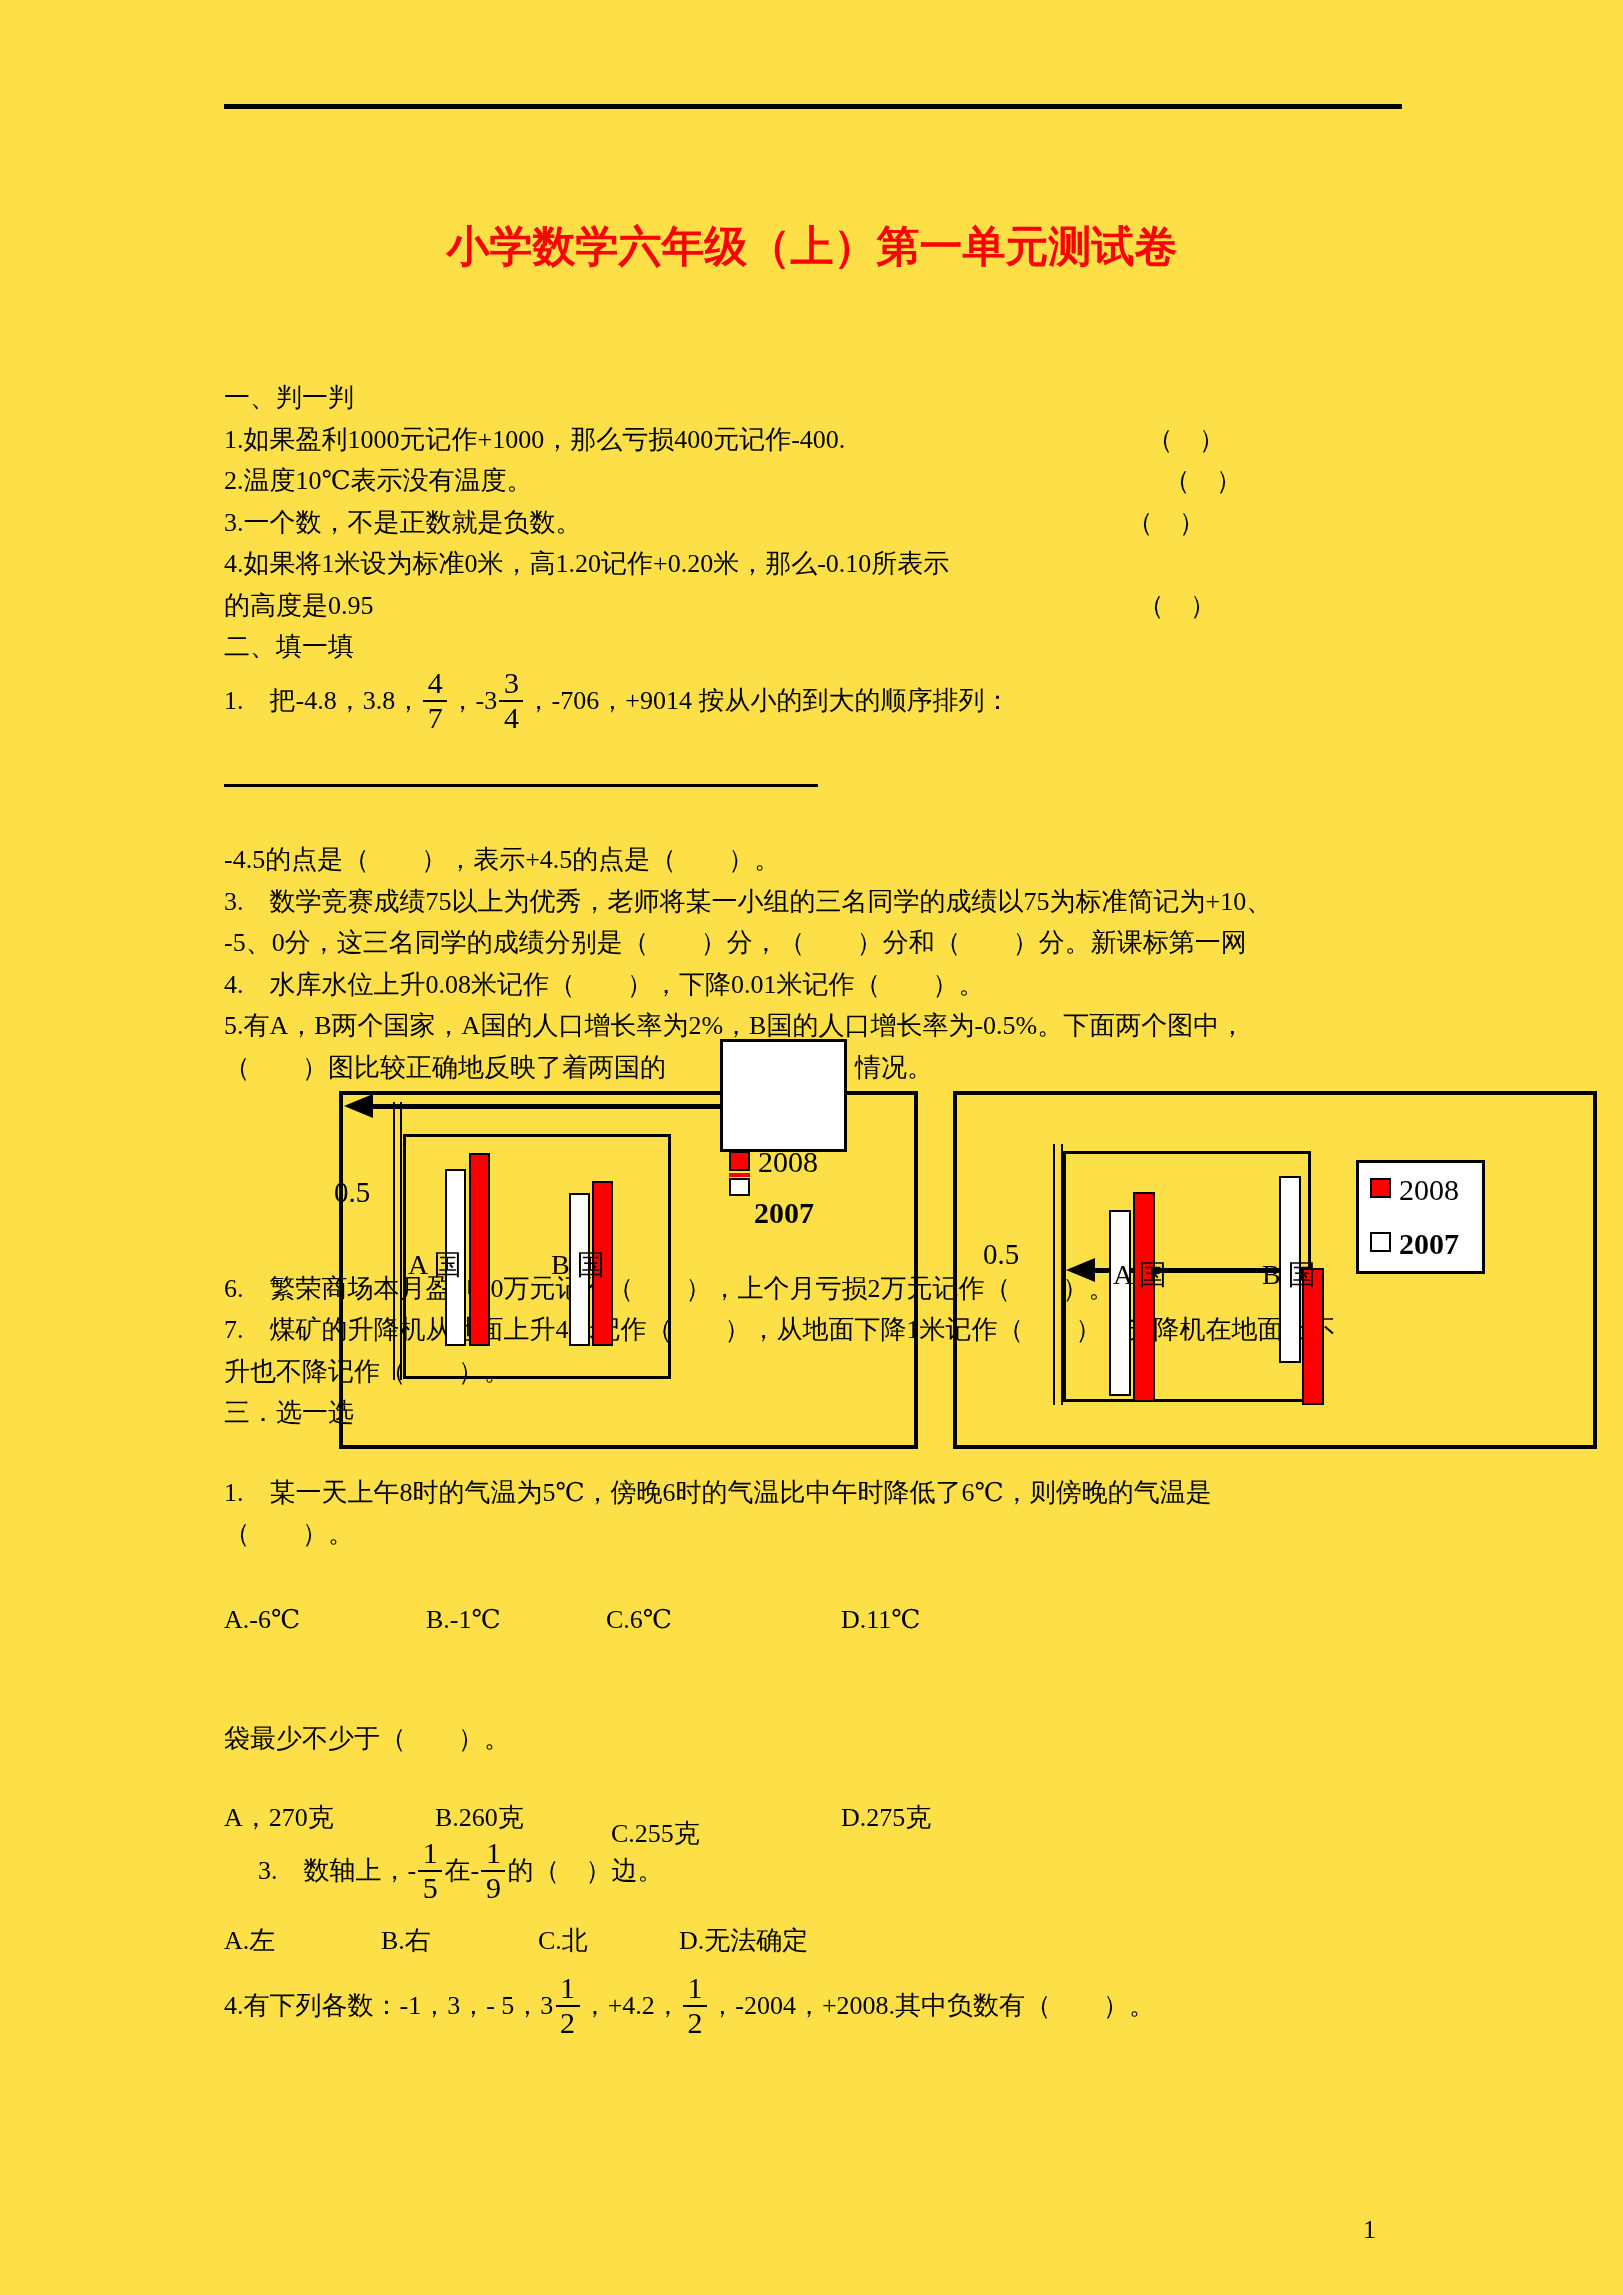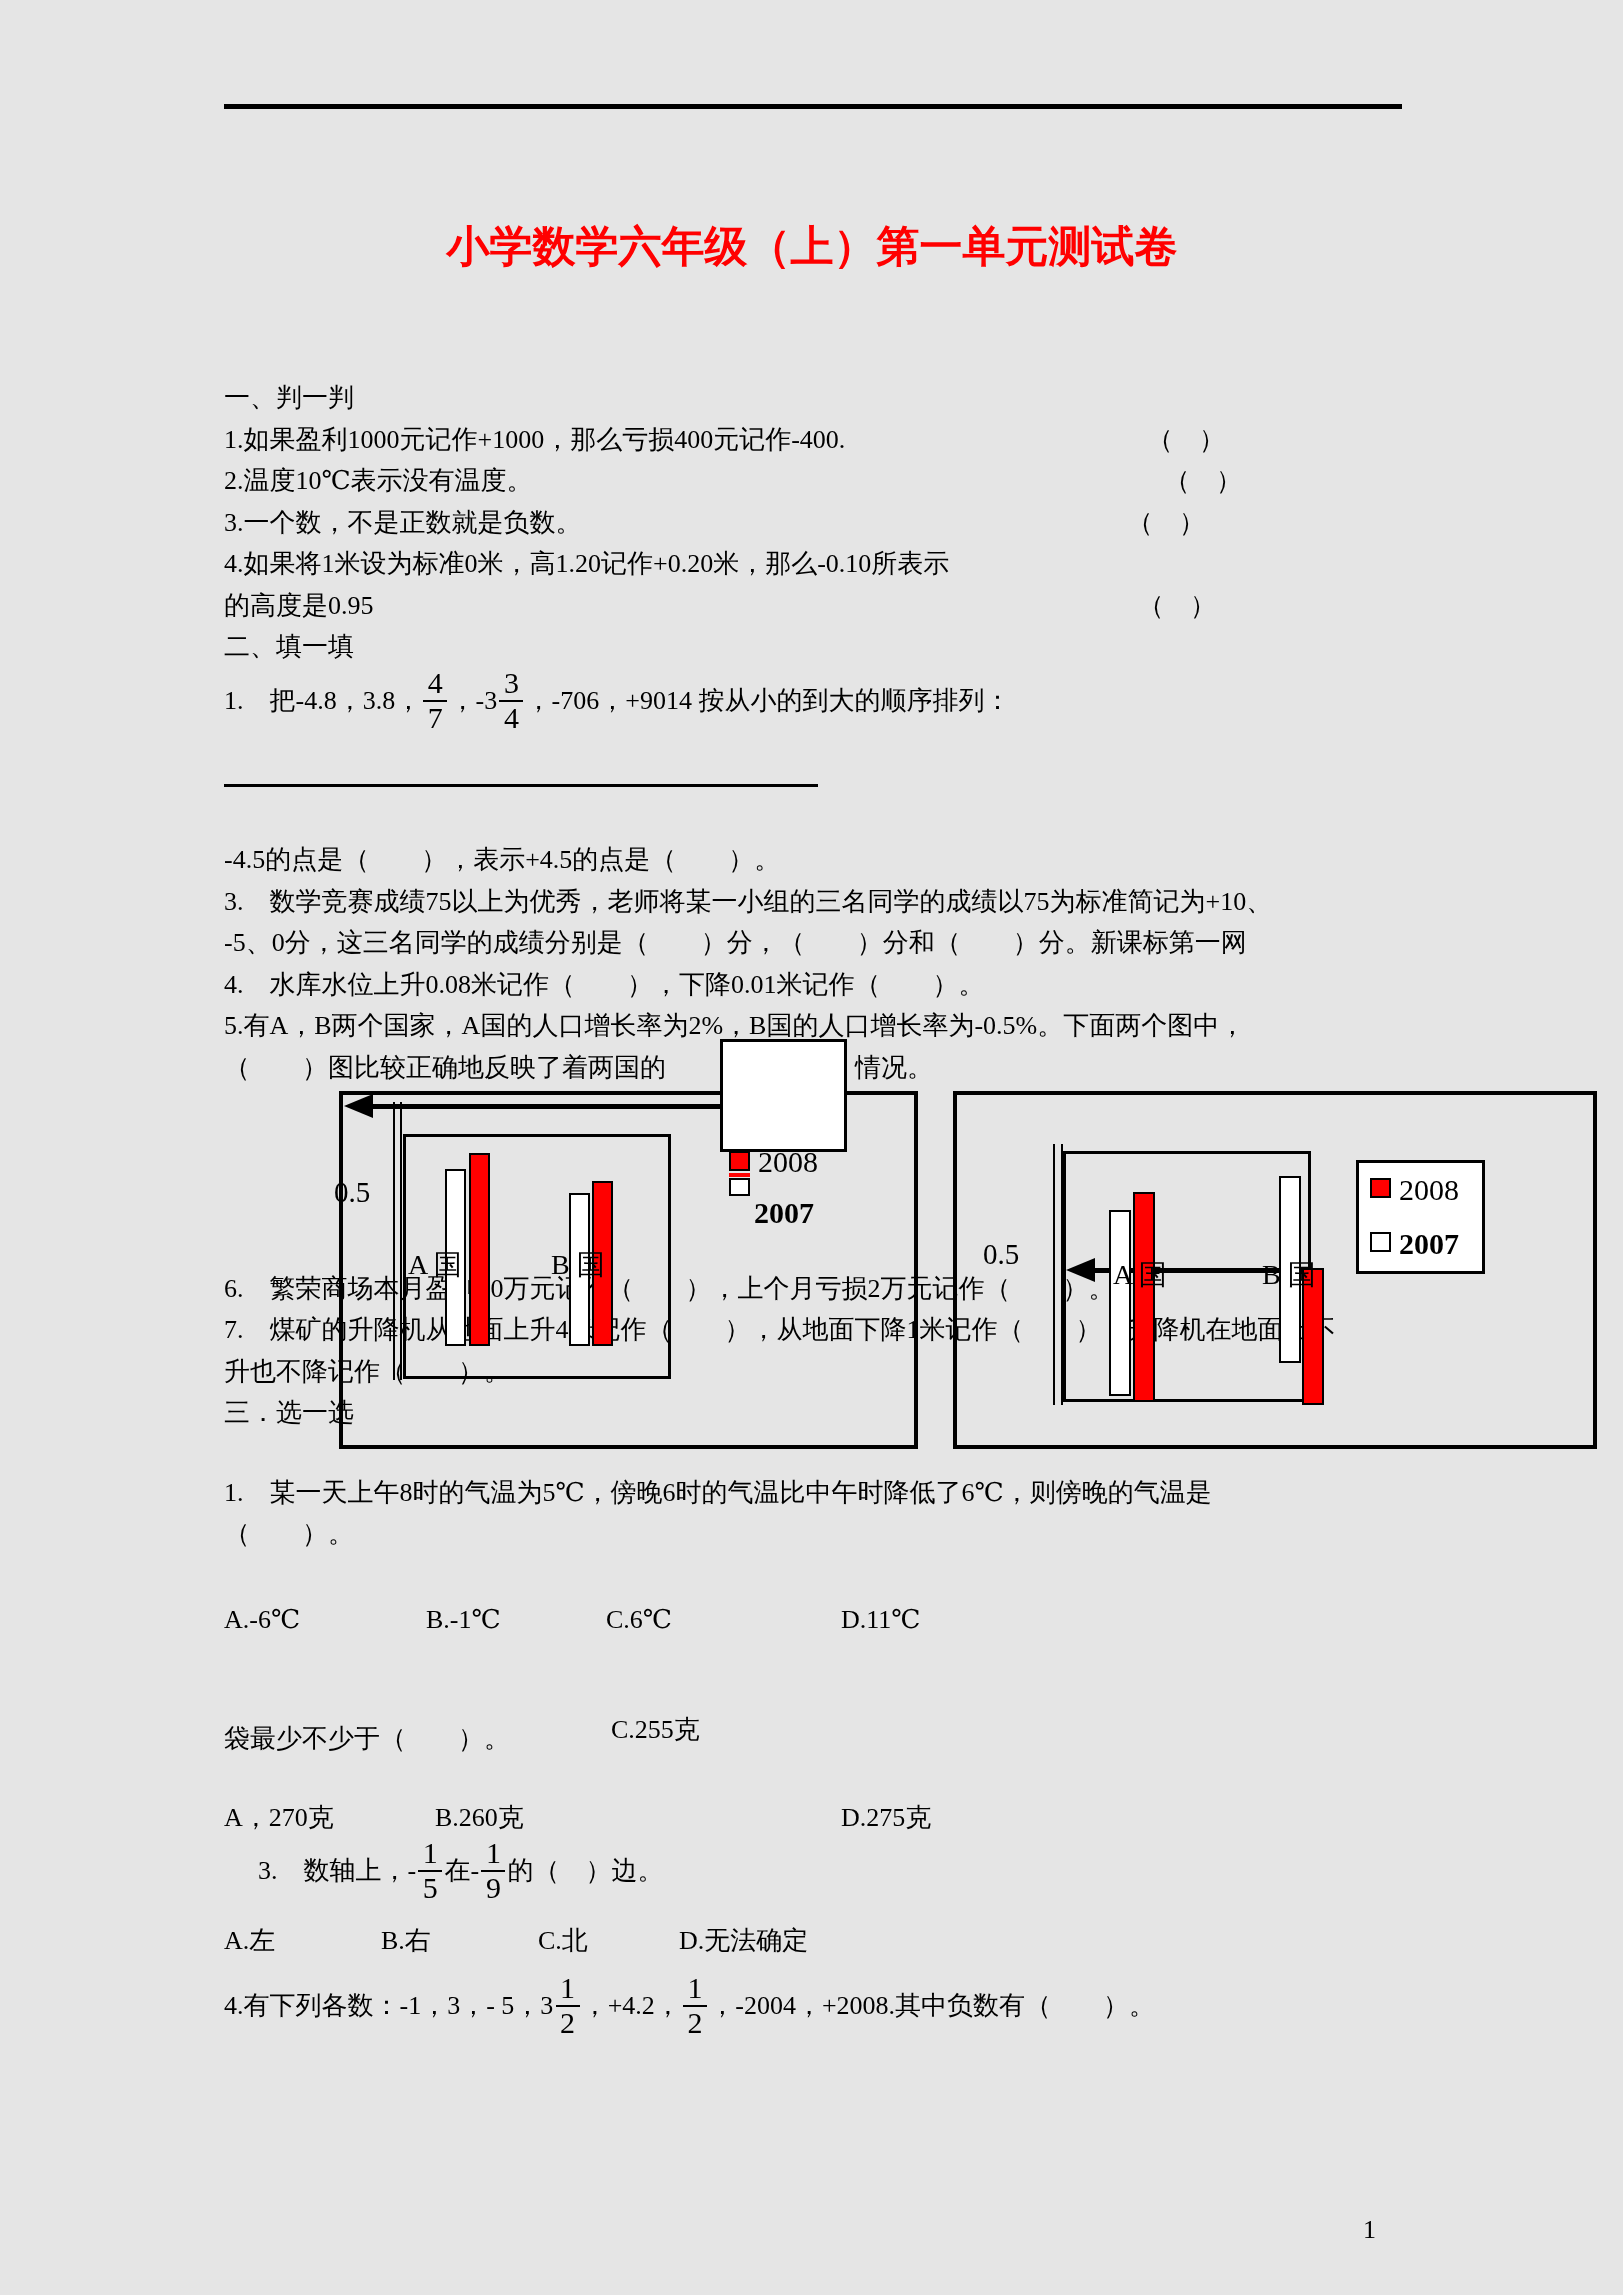"小学数学六年级（上）第一单元测试卷" .page { background: #e5e5e5 -> #fde047 }
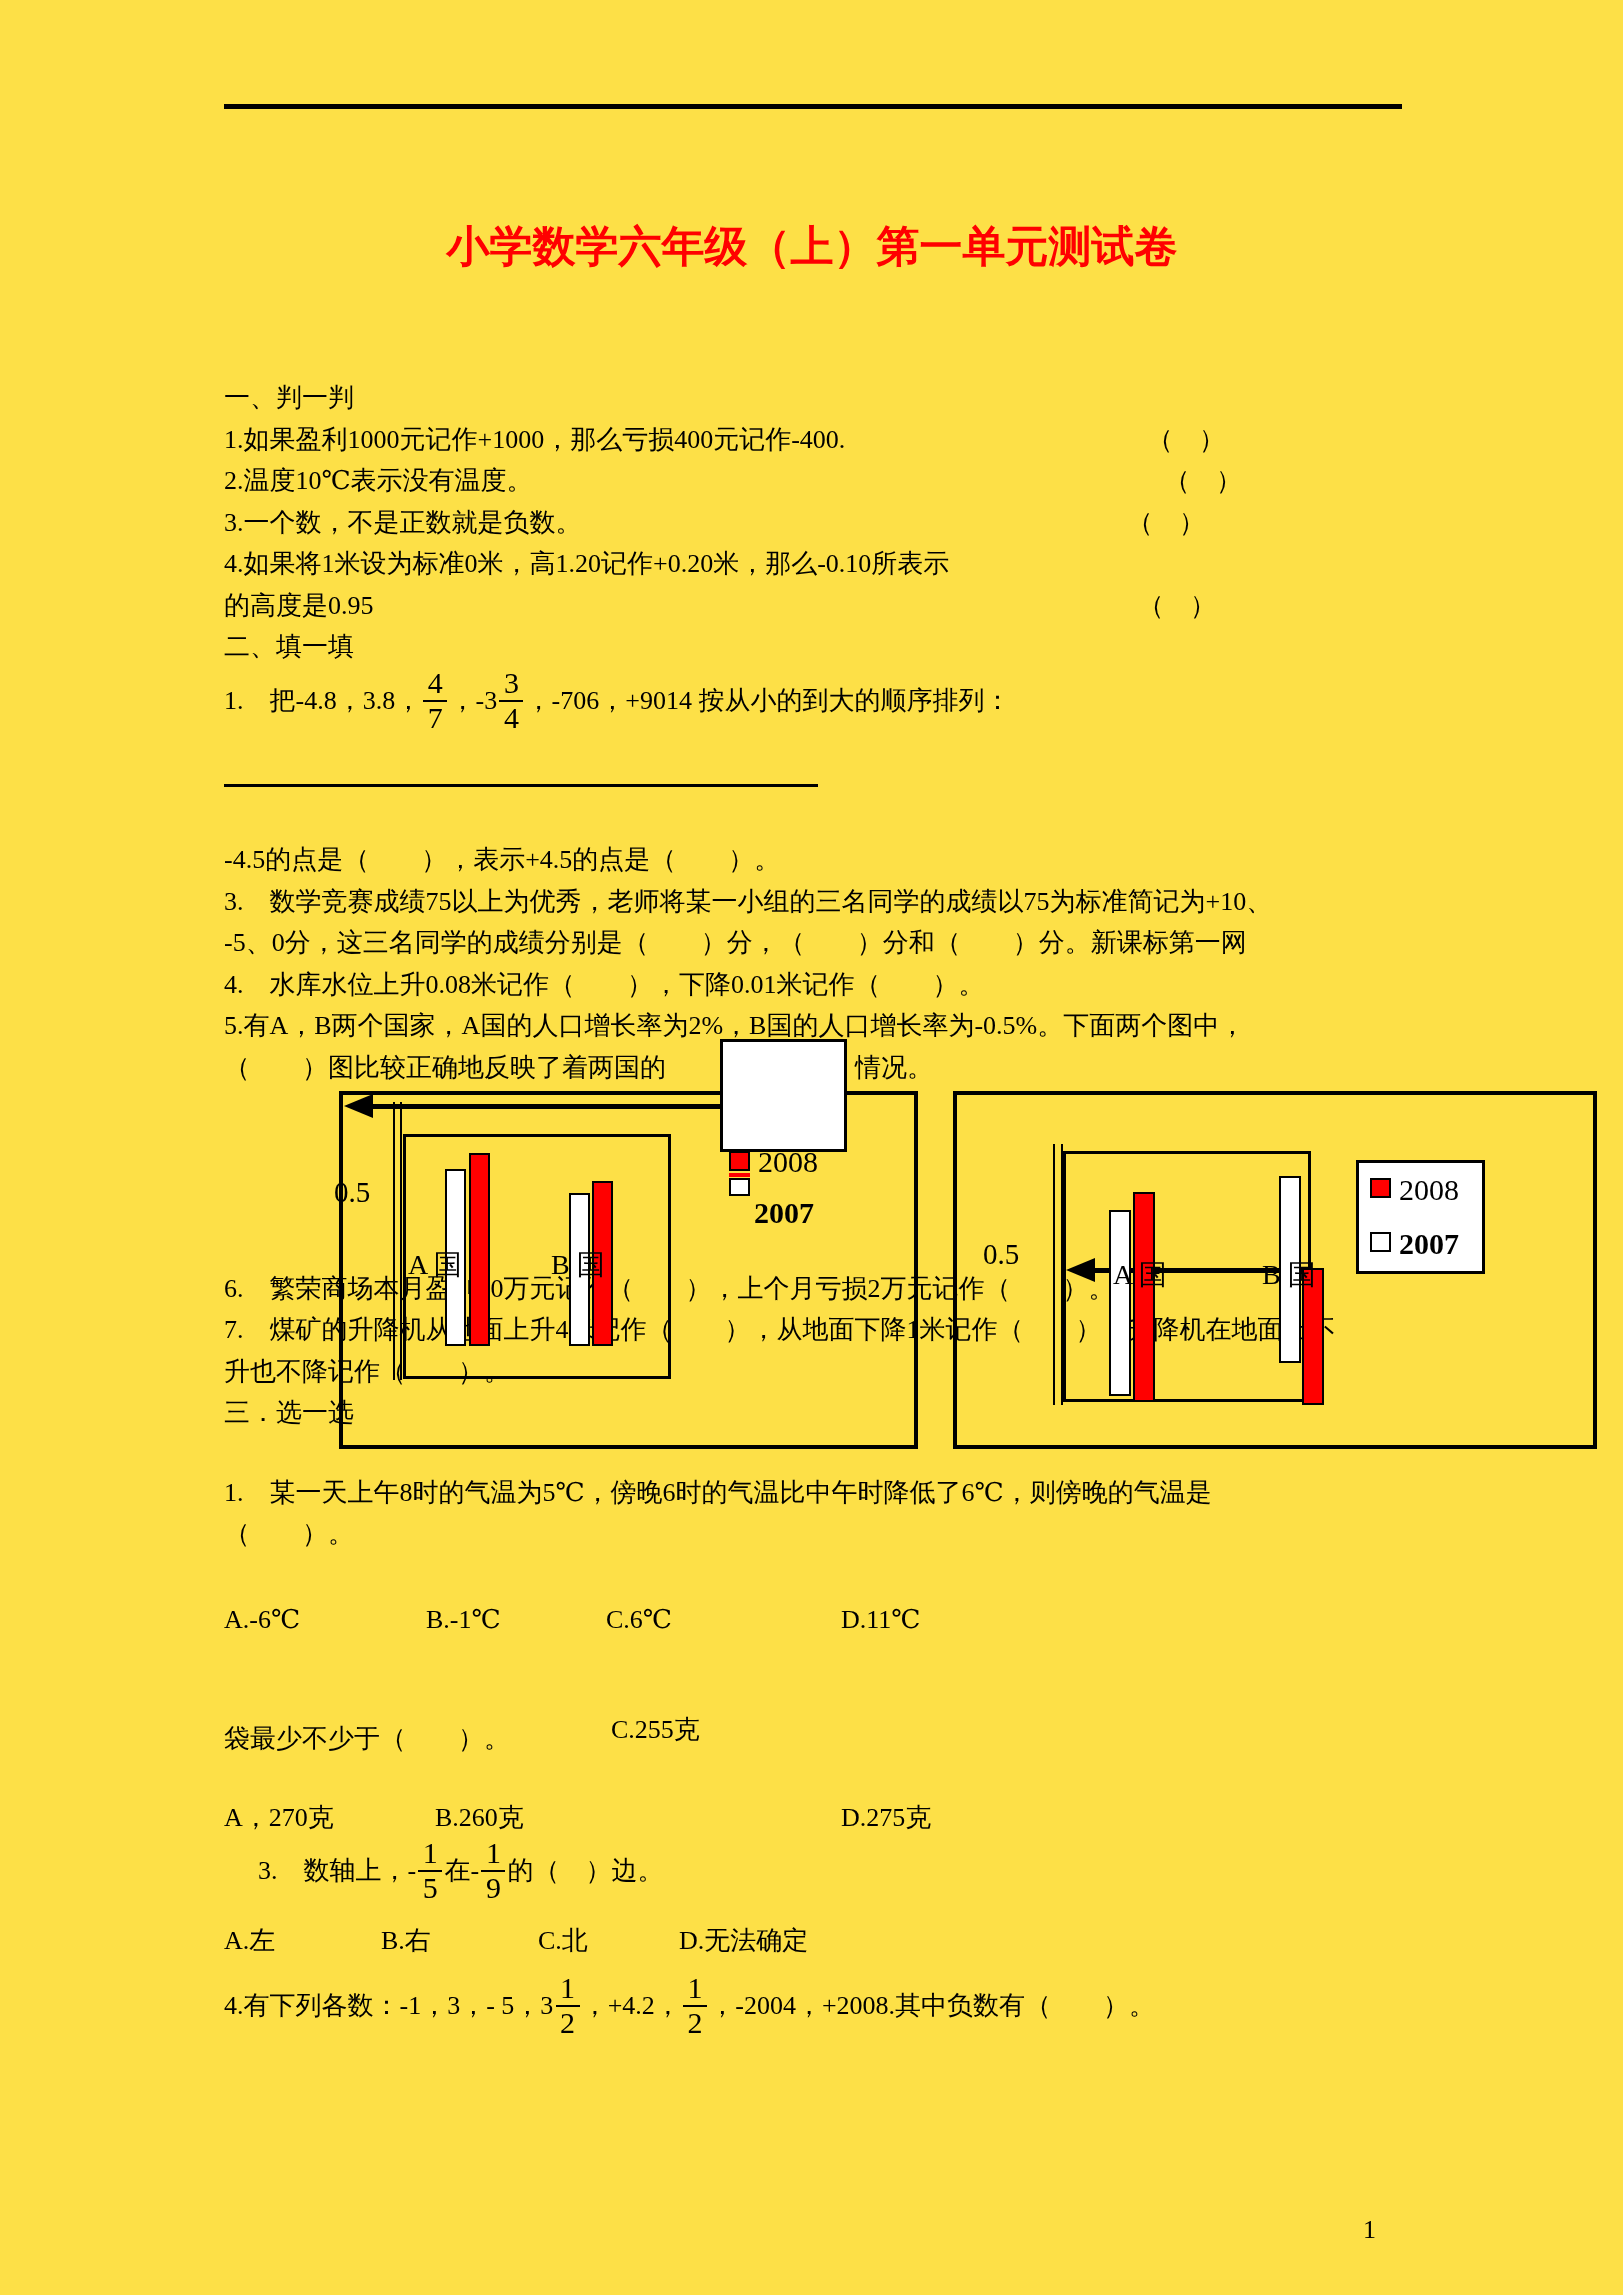"C.255克" div.line { top: 1712px -> 1816px }
